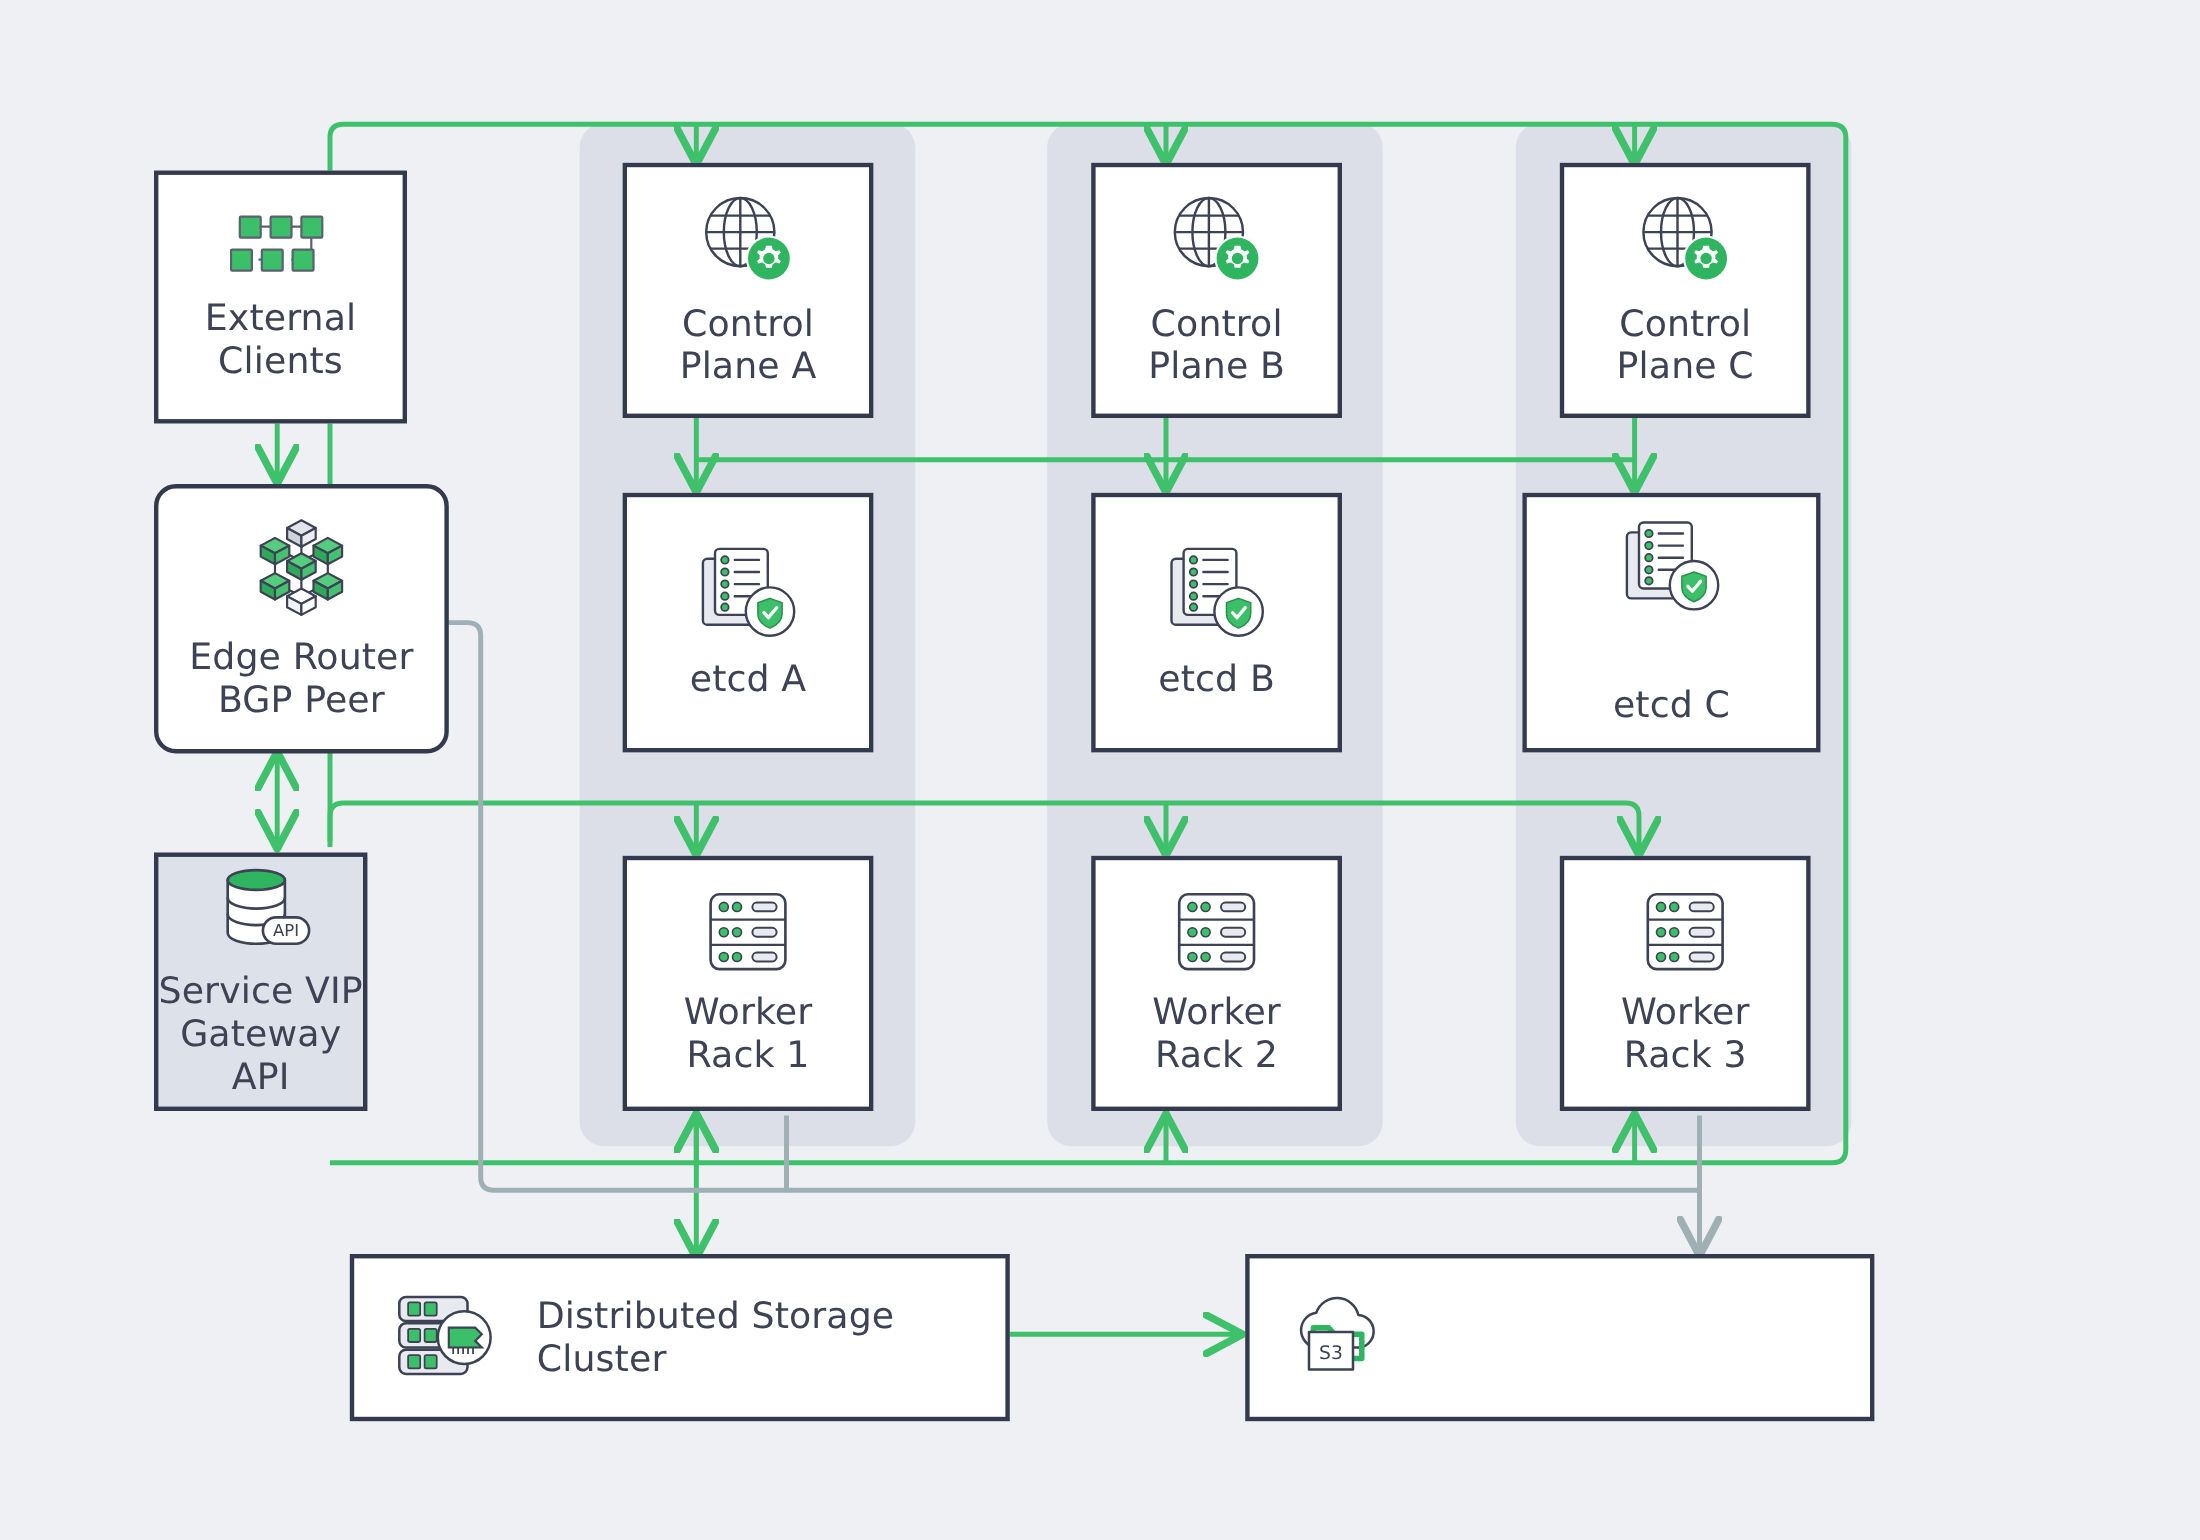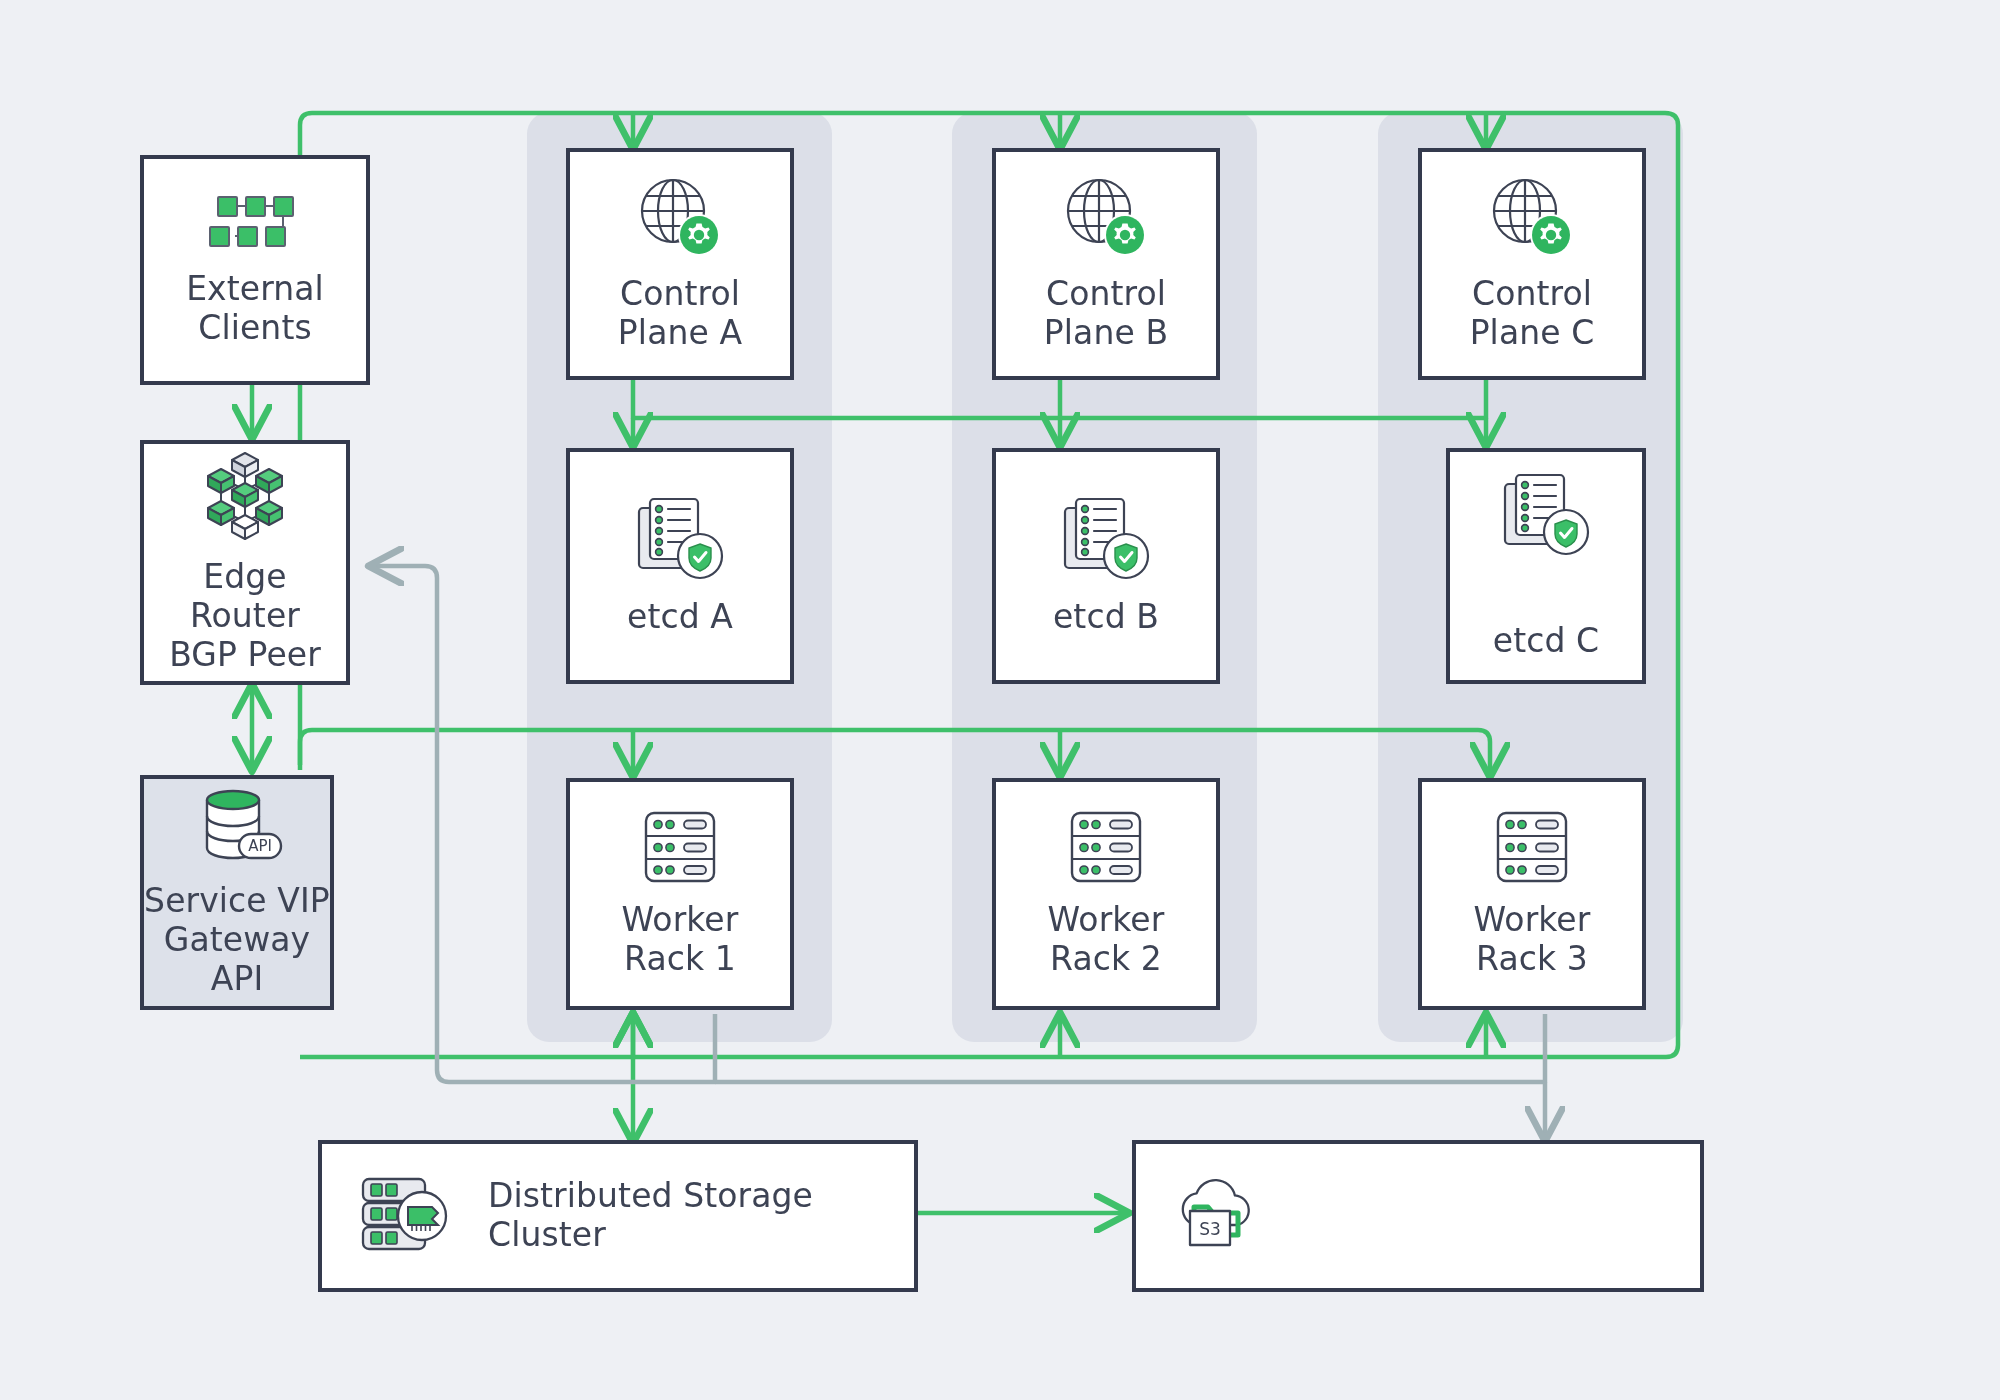"Edge Router" div.node { border-radius: none -> 20px; width: 210px -> 268px }
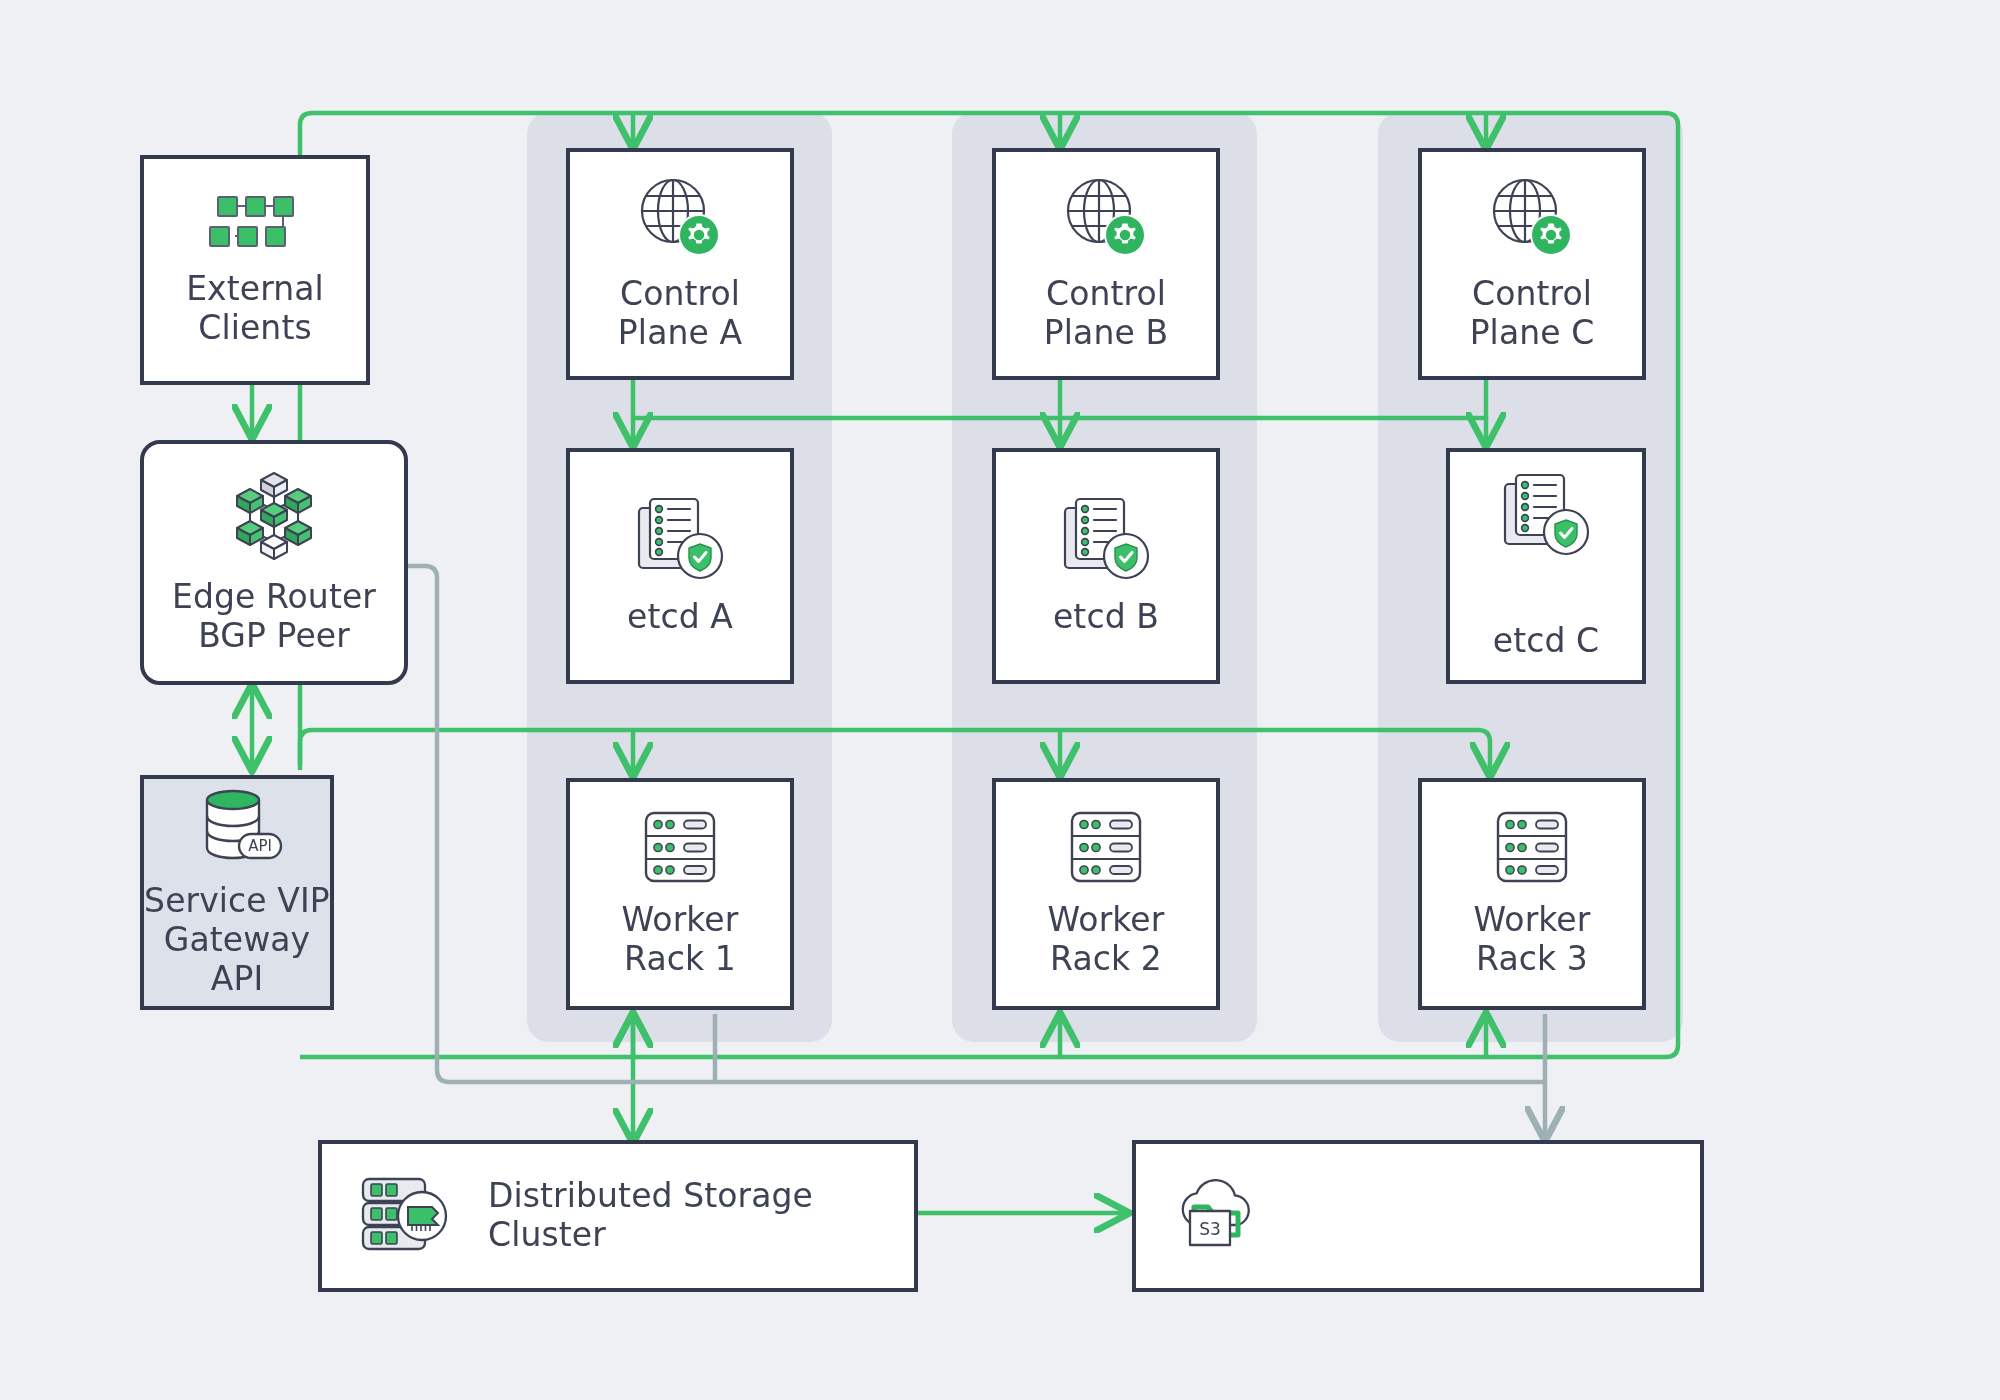"etcd C" div.node { left: 1446px -> 1384px; width: 200px -> 271px }
